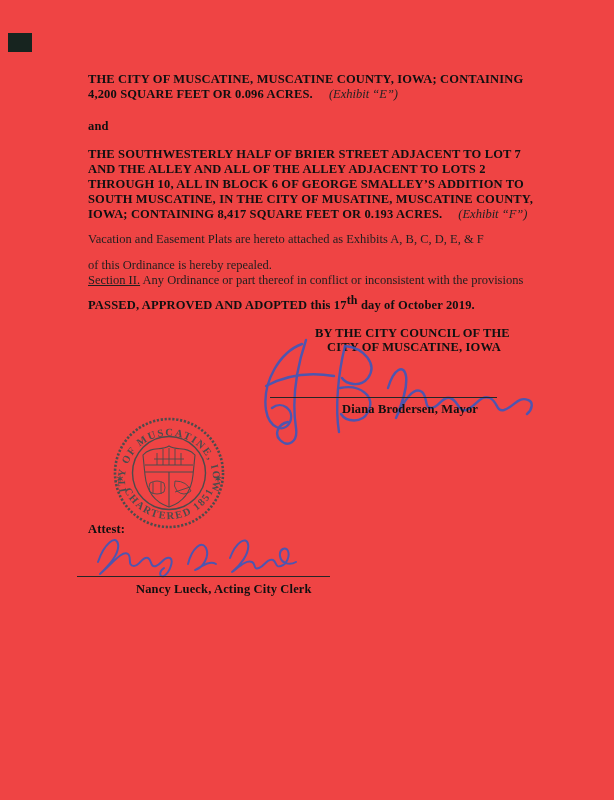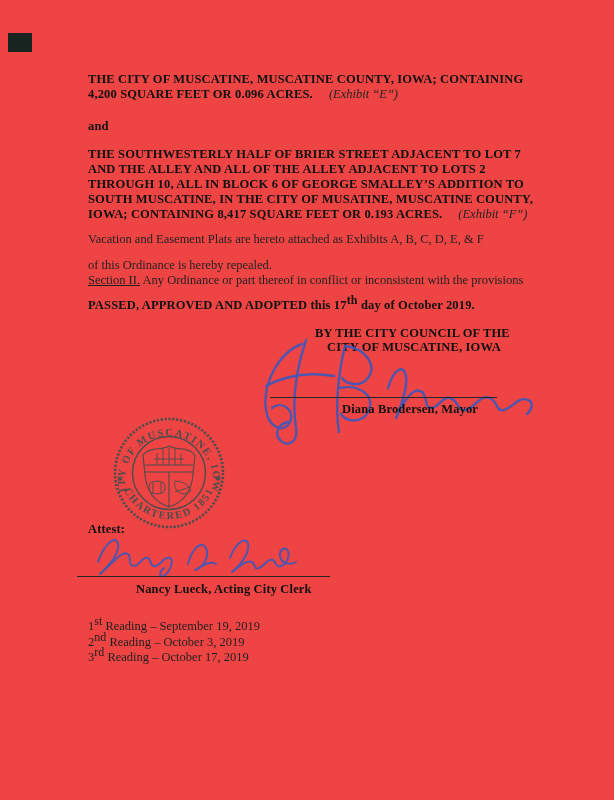"1st Reading – September 19," div.abs { html: <div> <div> <span>1</span><sup>st</sup><span> Reading – September 19, 2019</span> </div> <div> <span>2</span><sup>nd</sup><span> Reading – October 3, 2019</span> </div> <div> <span>3</span><sup>rd</sup><span> Reading – October 17, 2019</span> </div> </div> -> none }
